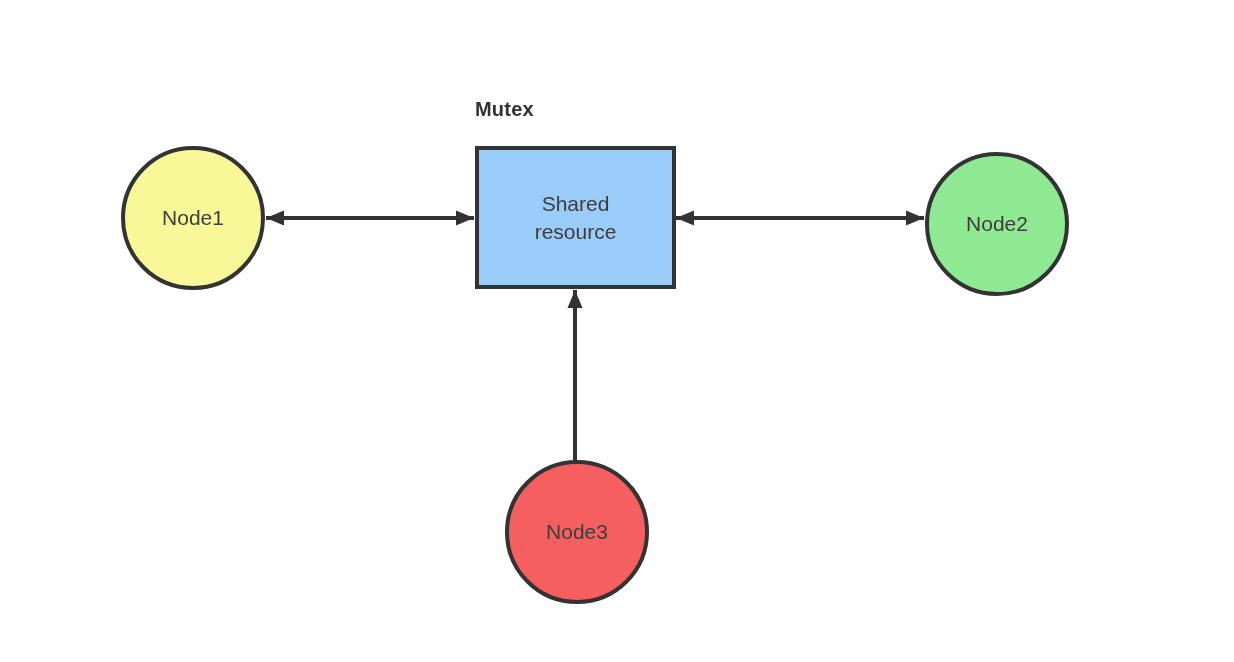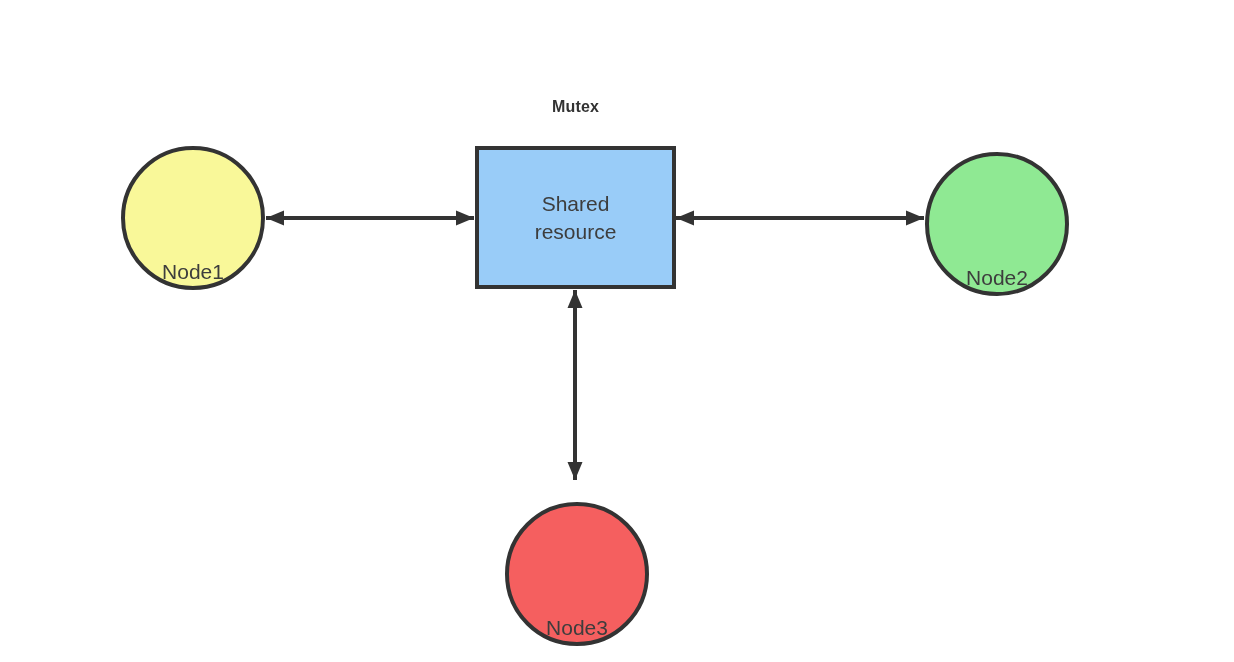"Mutex" .diagram-title { font-size: 16px -> 20px; text-align: center -> left }
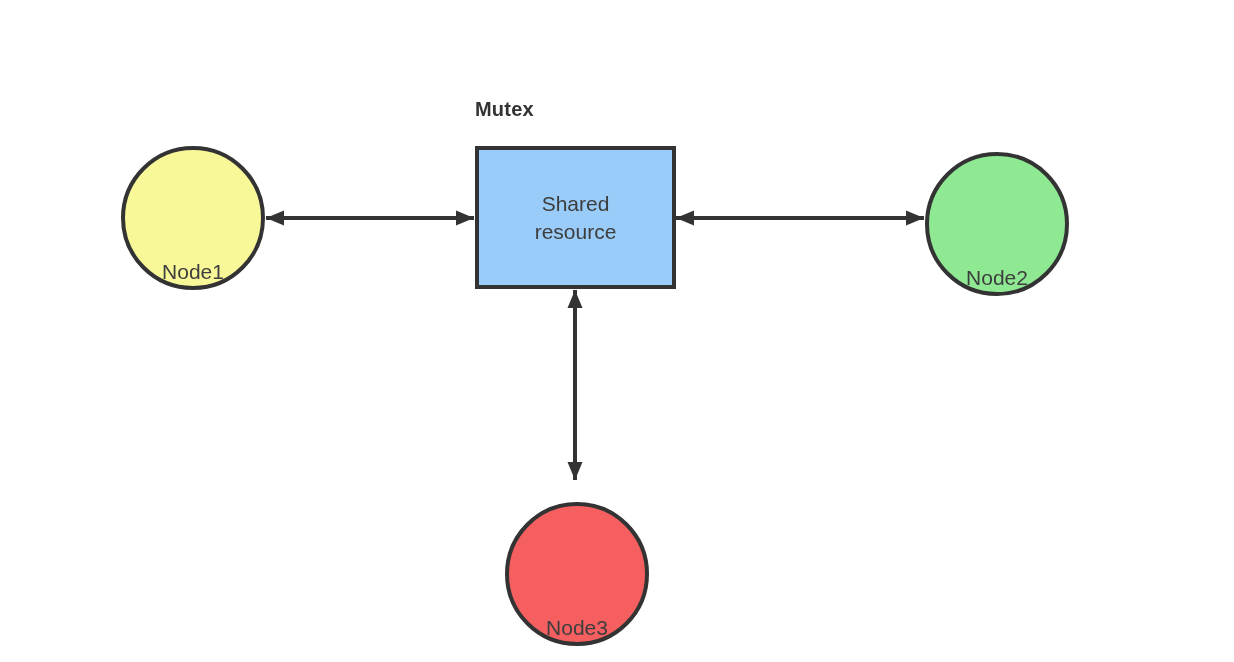"Node1" .node { align-items: flex-end -> center }
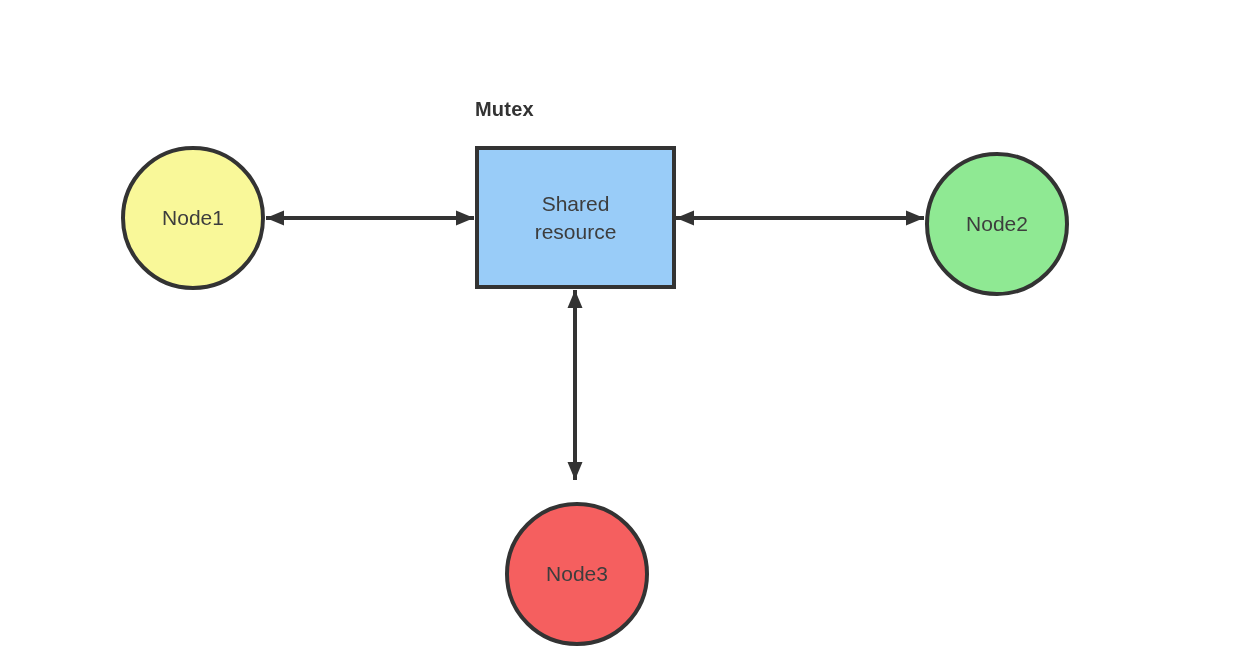"Node3" .node-3 { top: 502px -> 460px }
